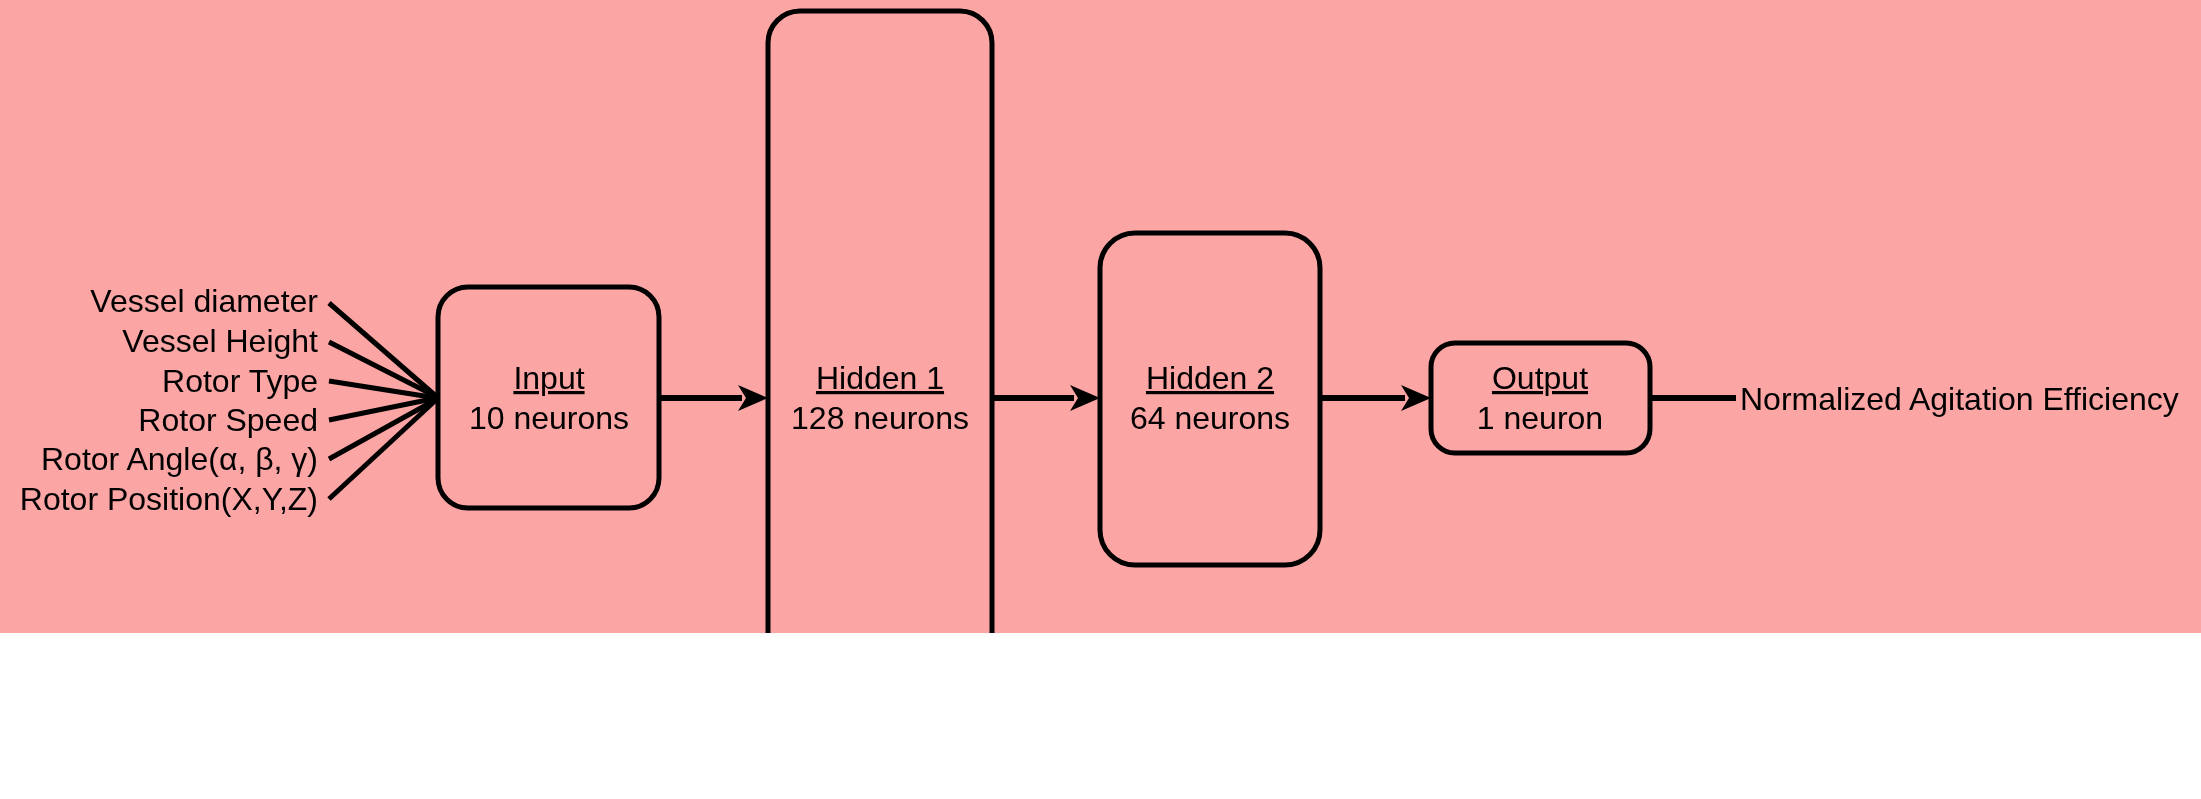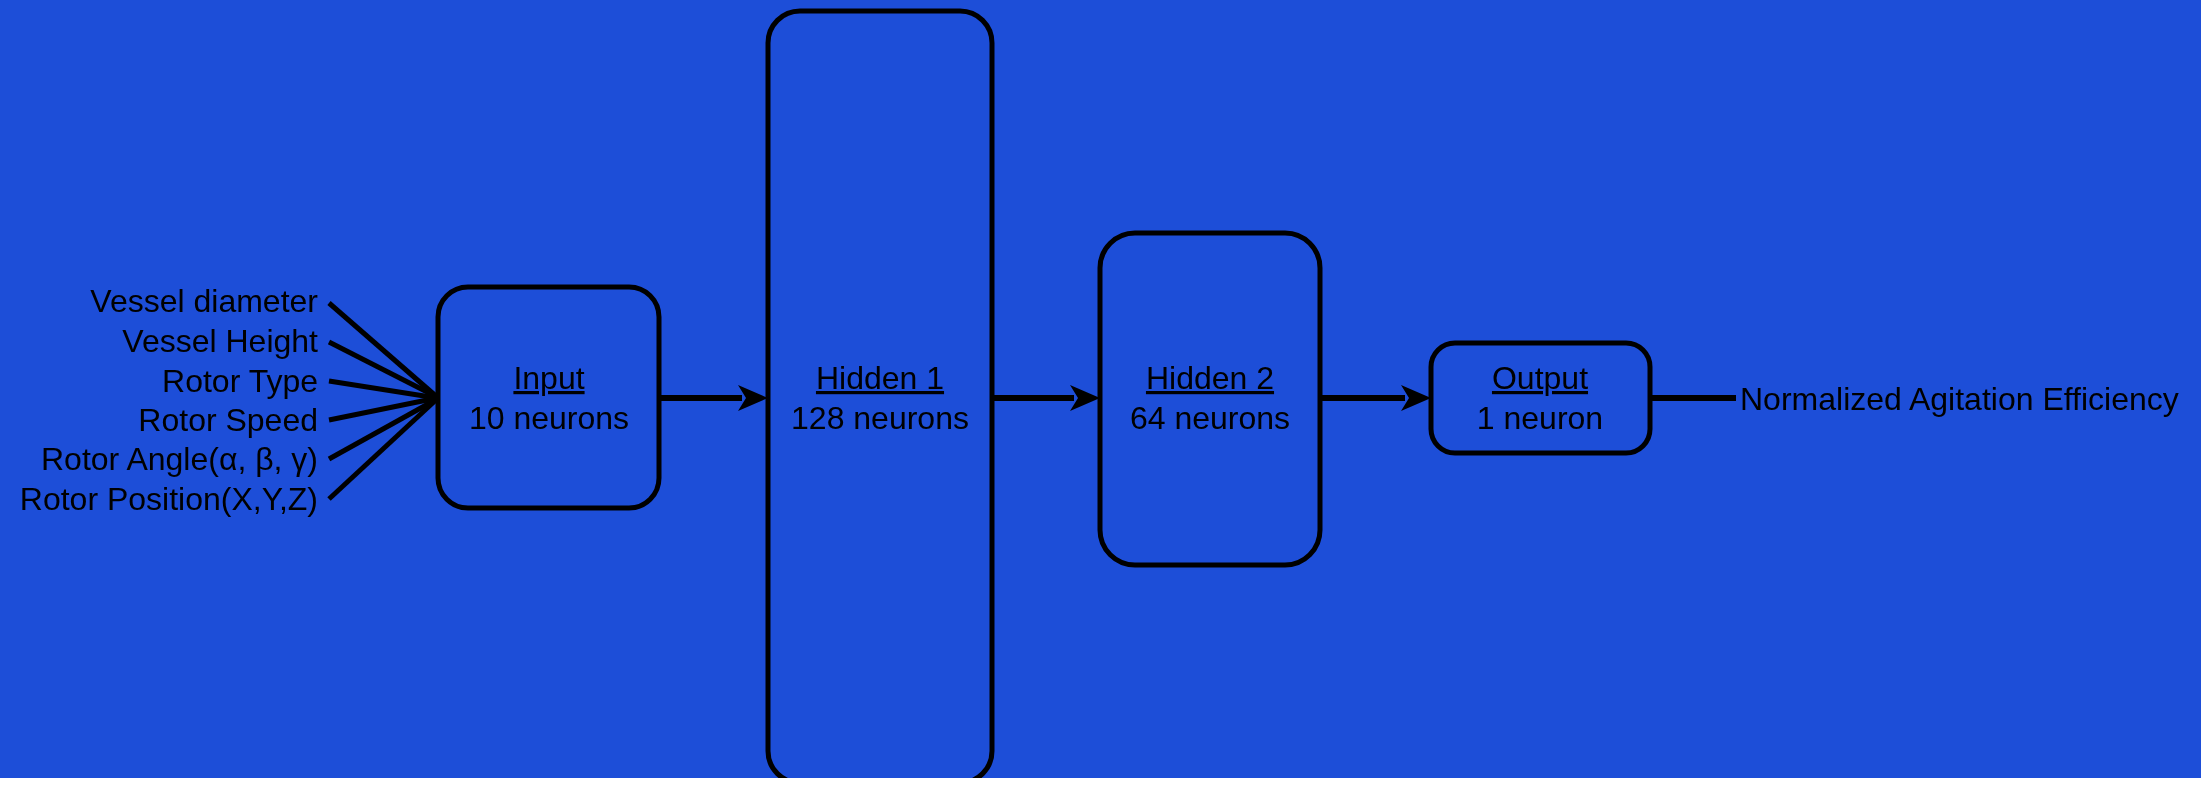"Vessel diameter" .canvas { background: #1d4ed8 -> #fca5a5; height: 778px -> 633px }
